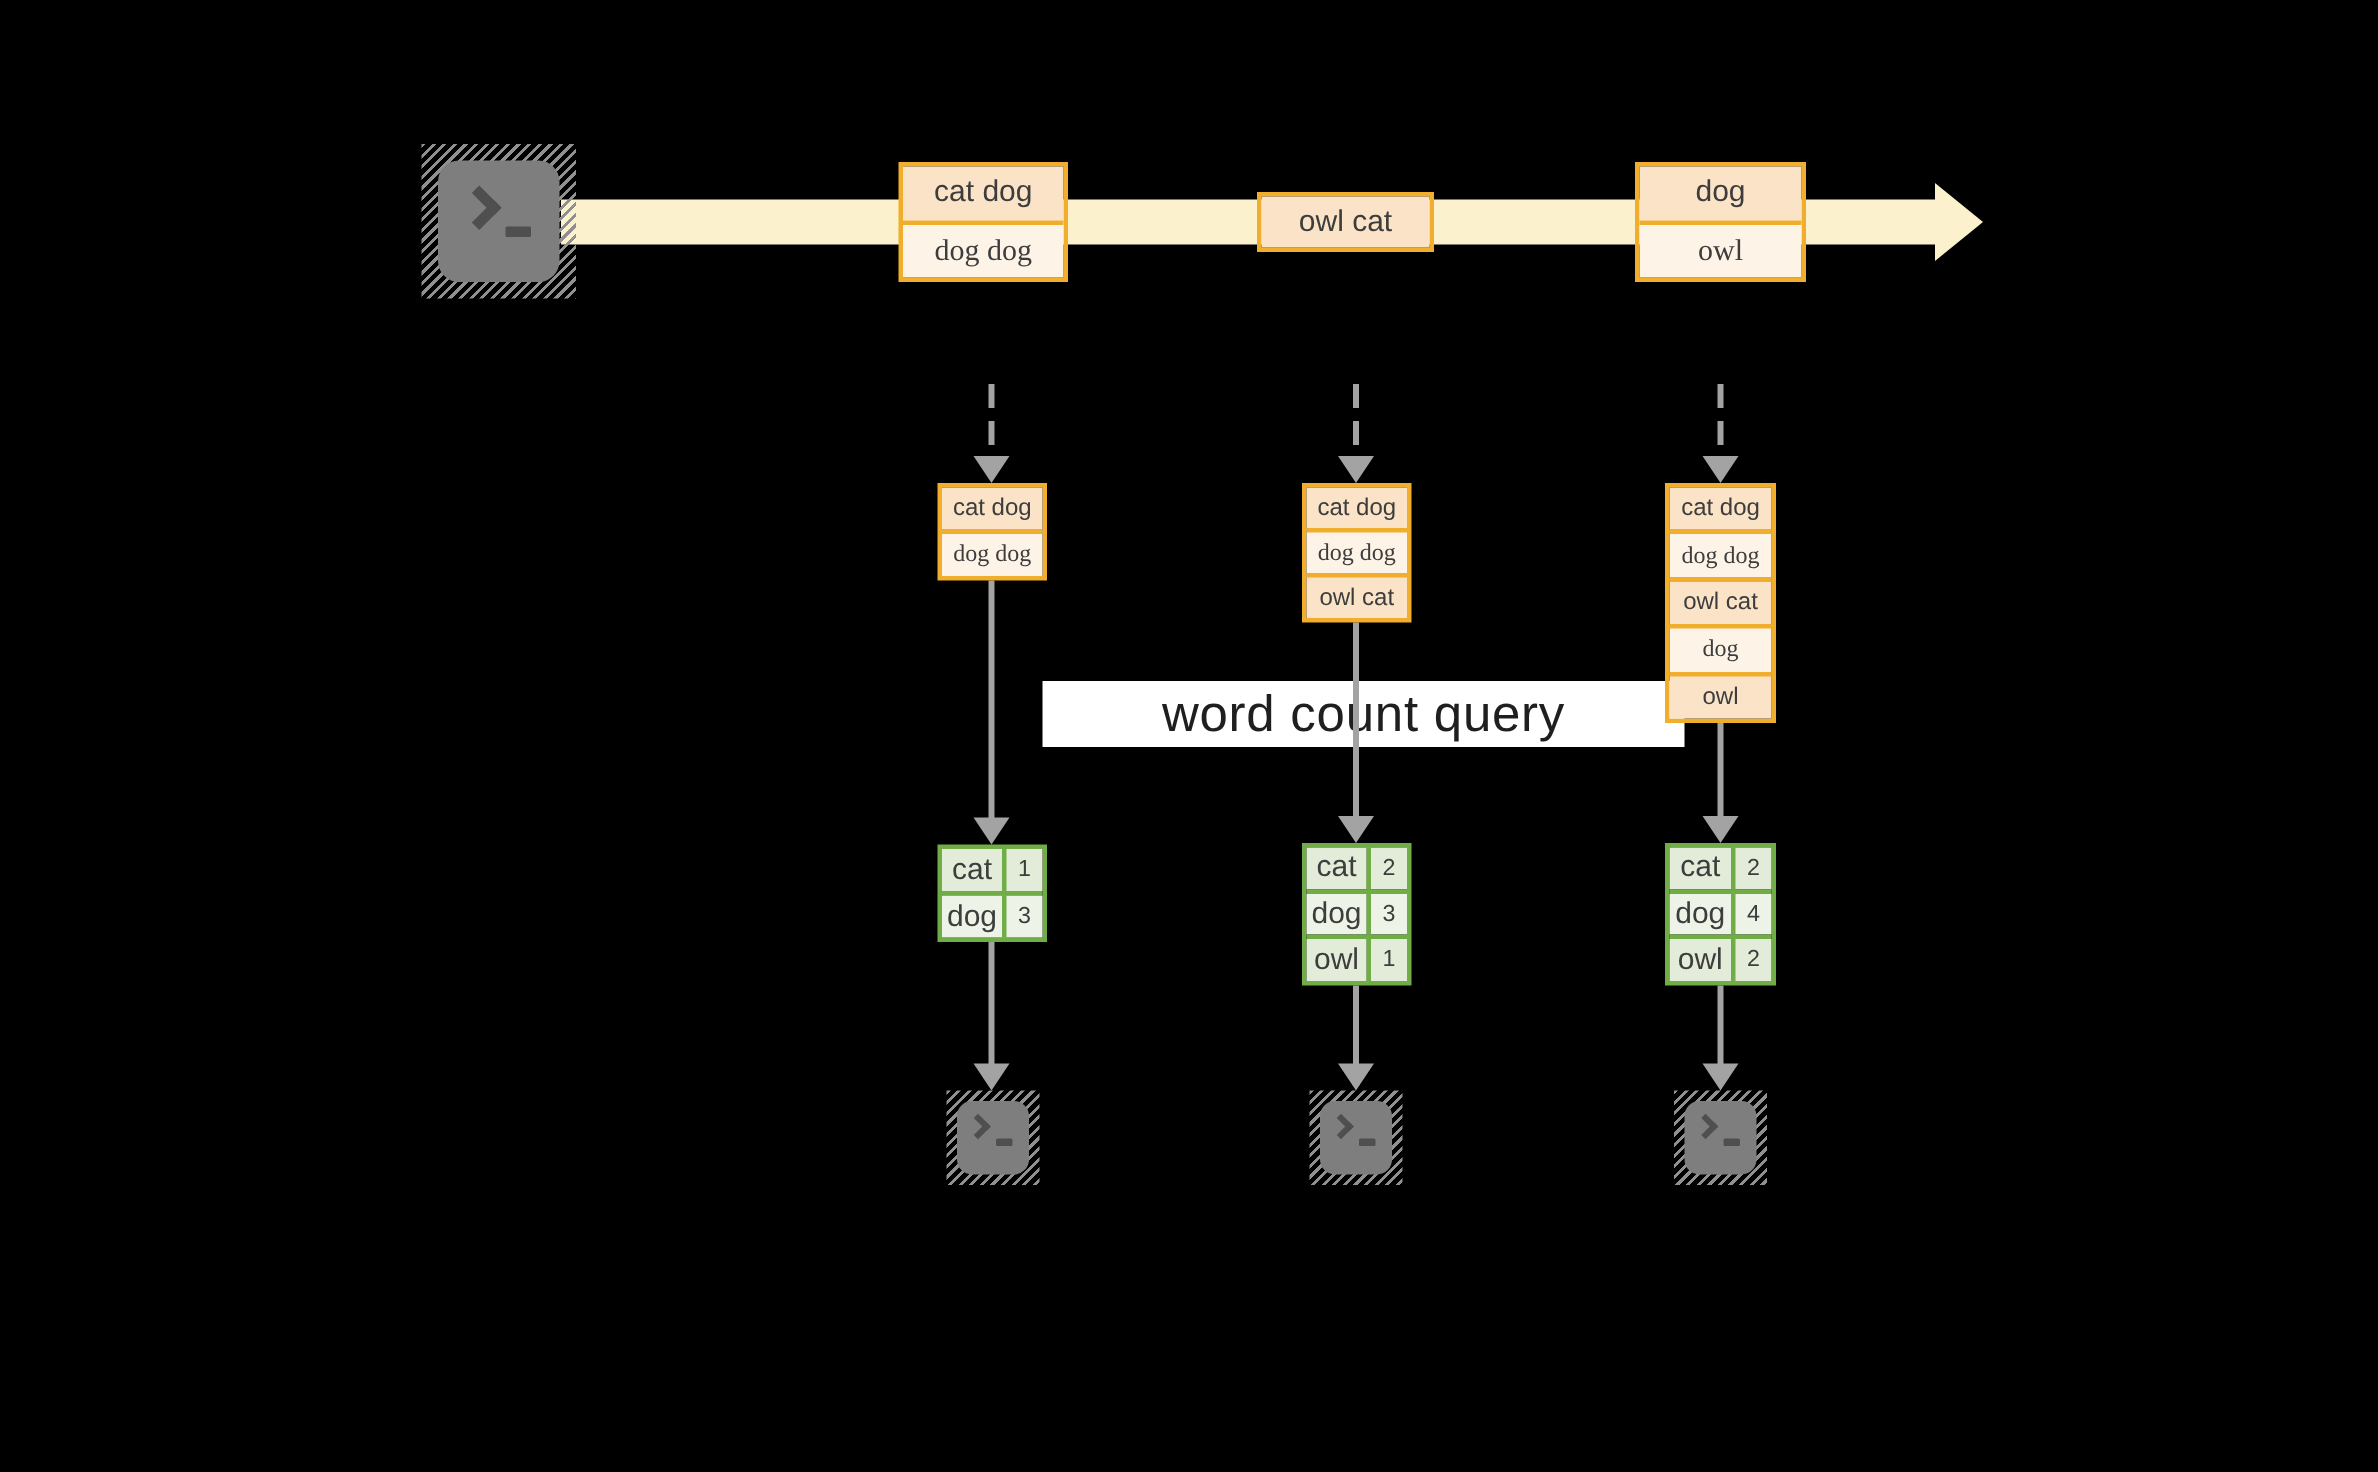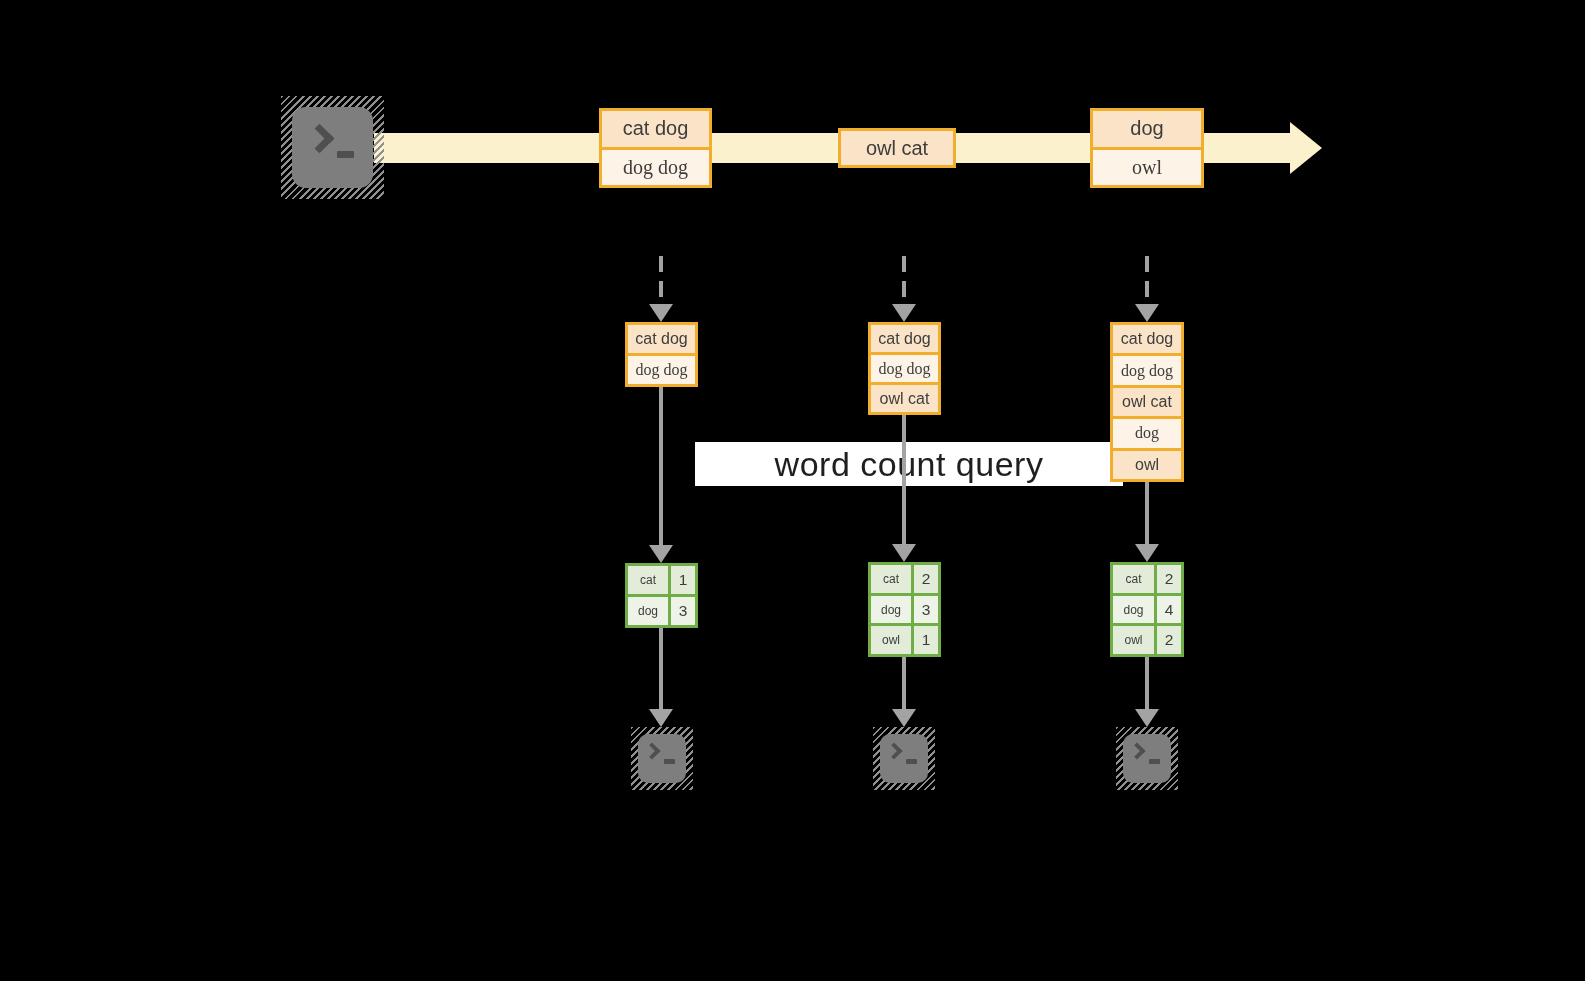"word count query" div.abs { top: 442px -> 454px }
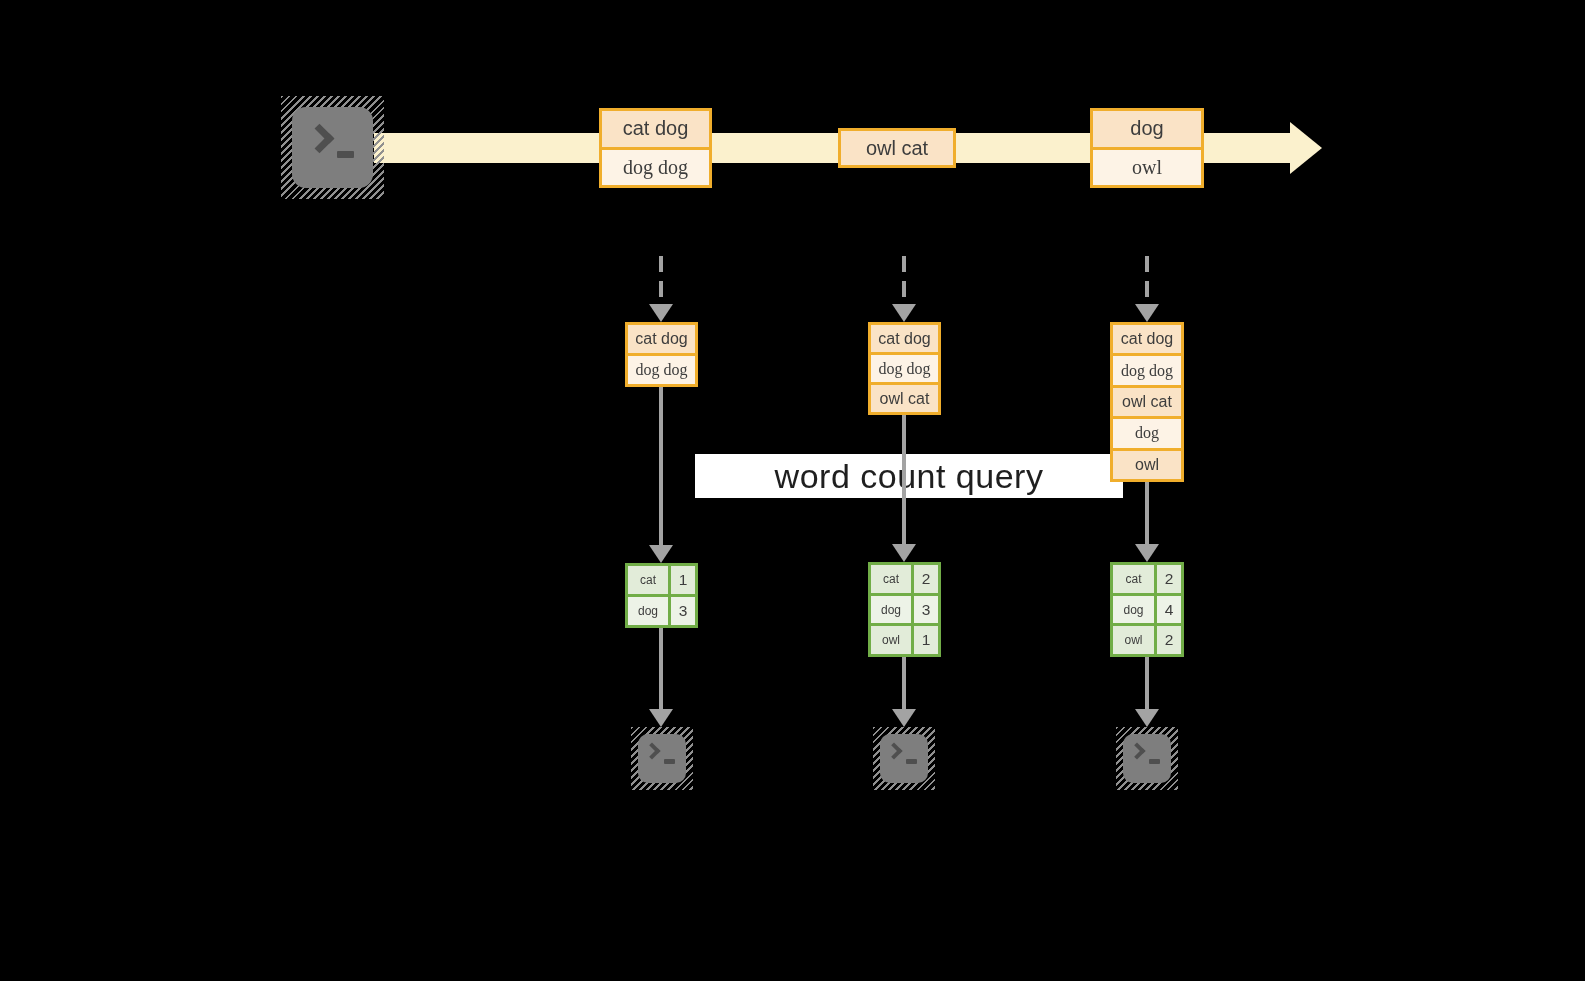"cat" .gtable .wcell { font-size: 12px -> 20px }
